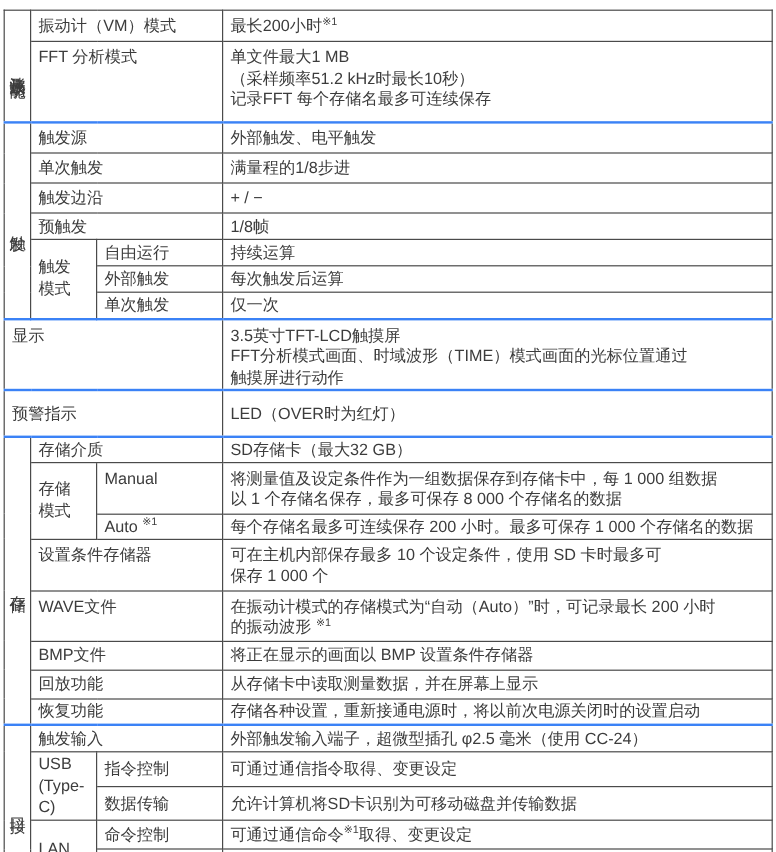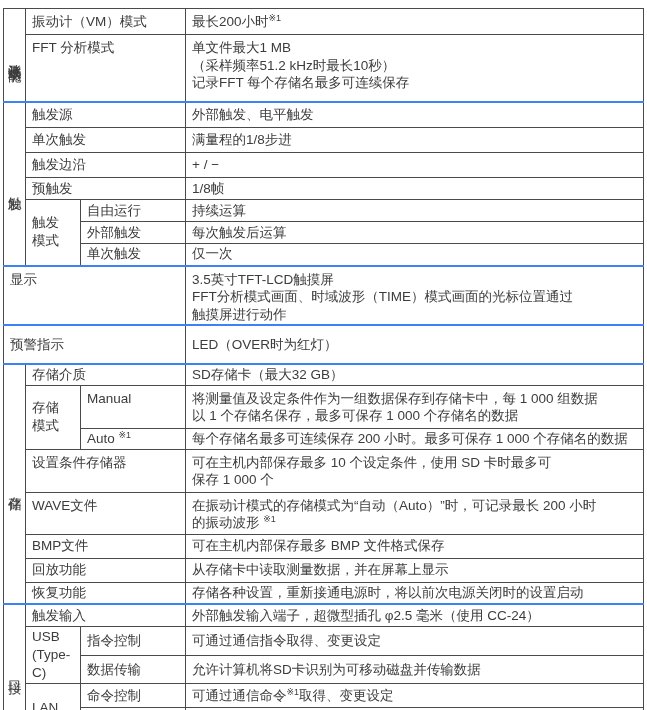"以 1 个存储名保存，最多可保存 1 000" span.ln { text: 1 000 -> 8 000 }
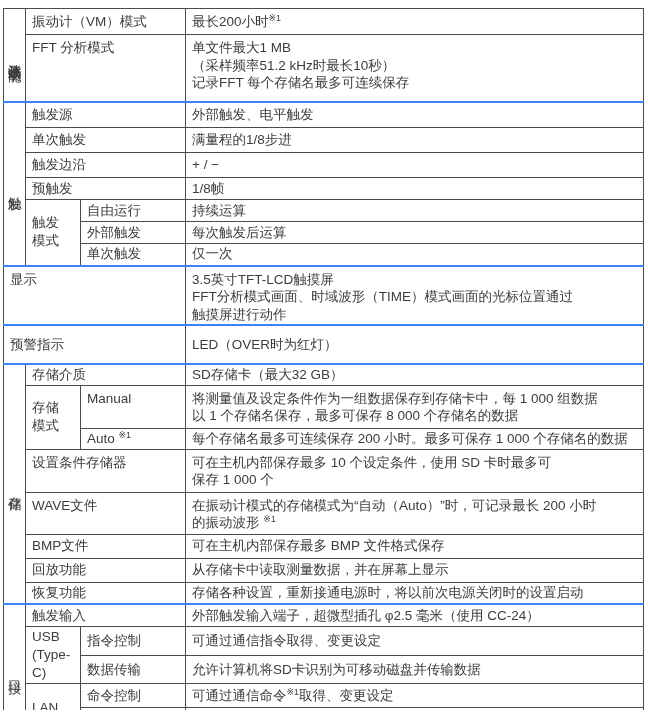"可在主机内部保存最多 BMP 文件格式保存" td { text: 可在主机内部保存最多 BMP 文件格式保存 -> 将正在显示的画面以 BMP 设置条件存储器 }
